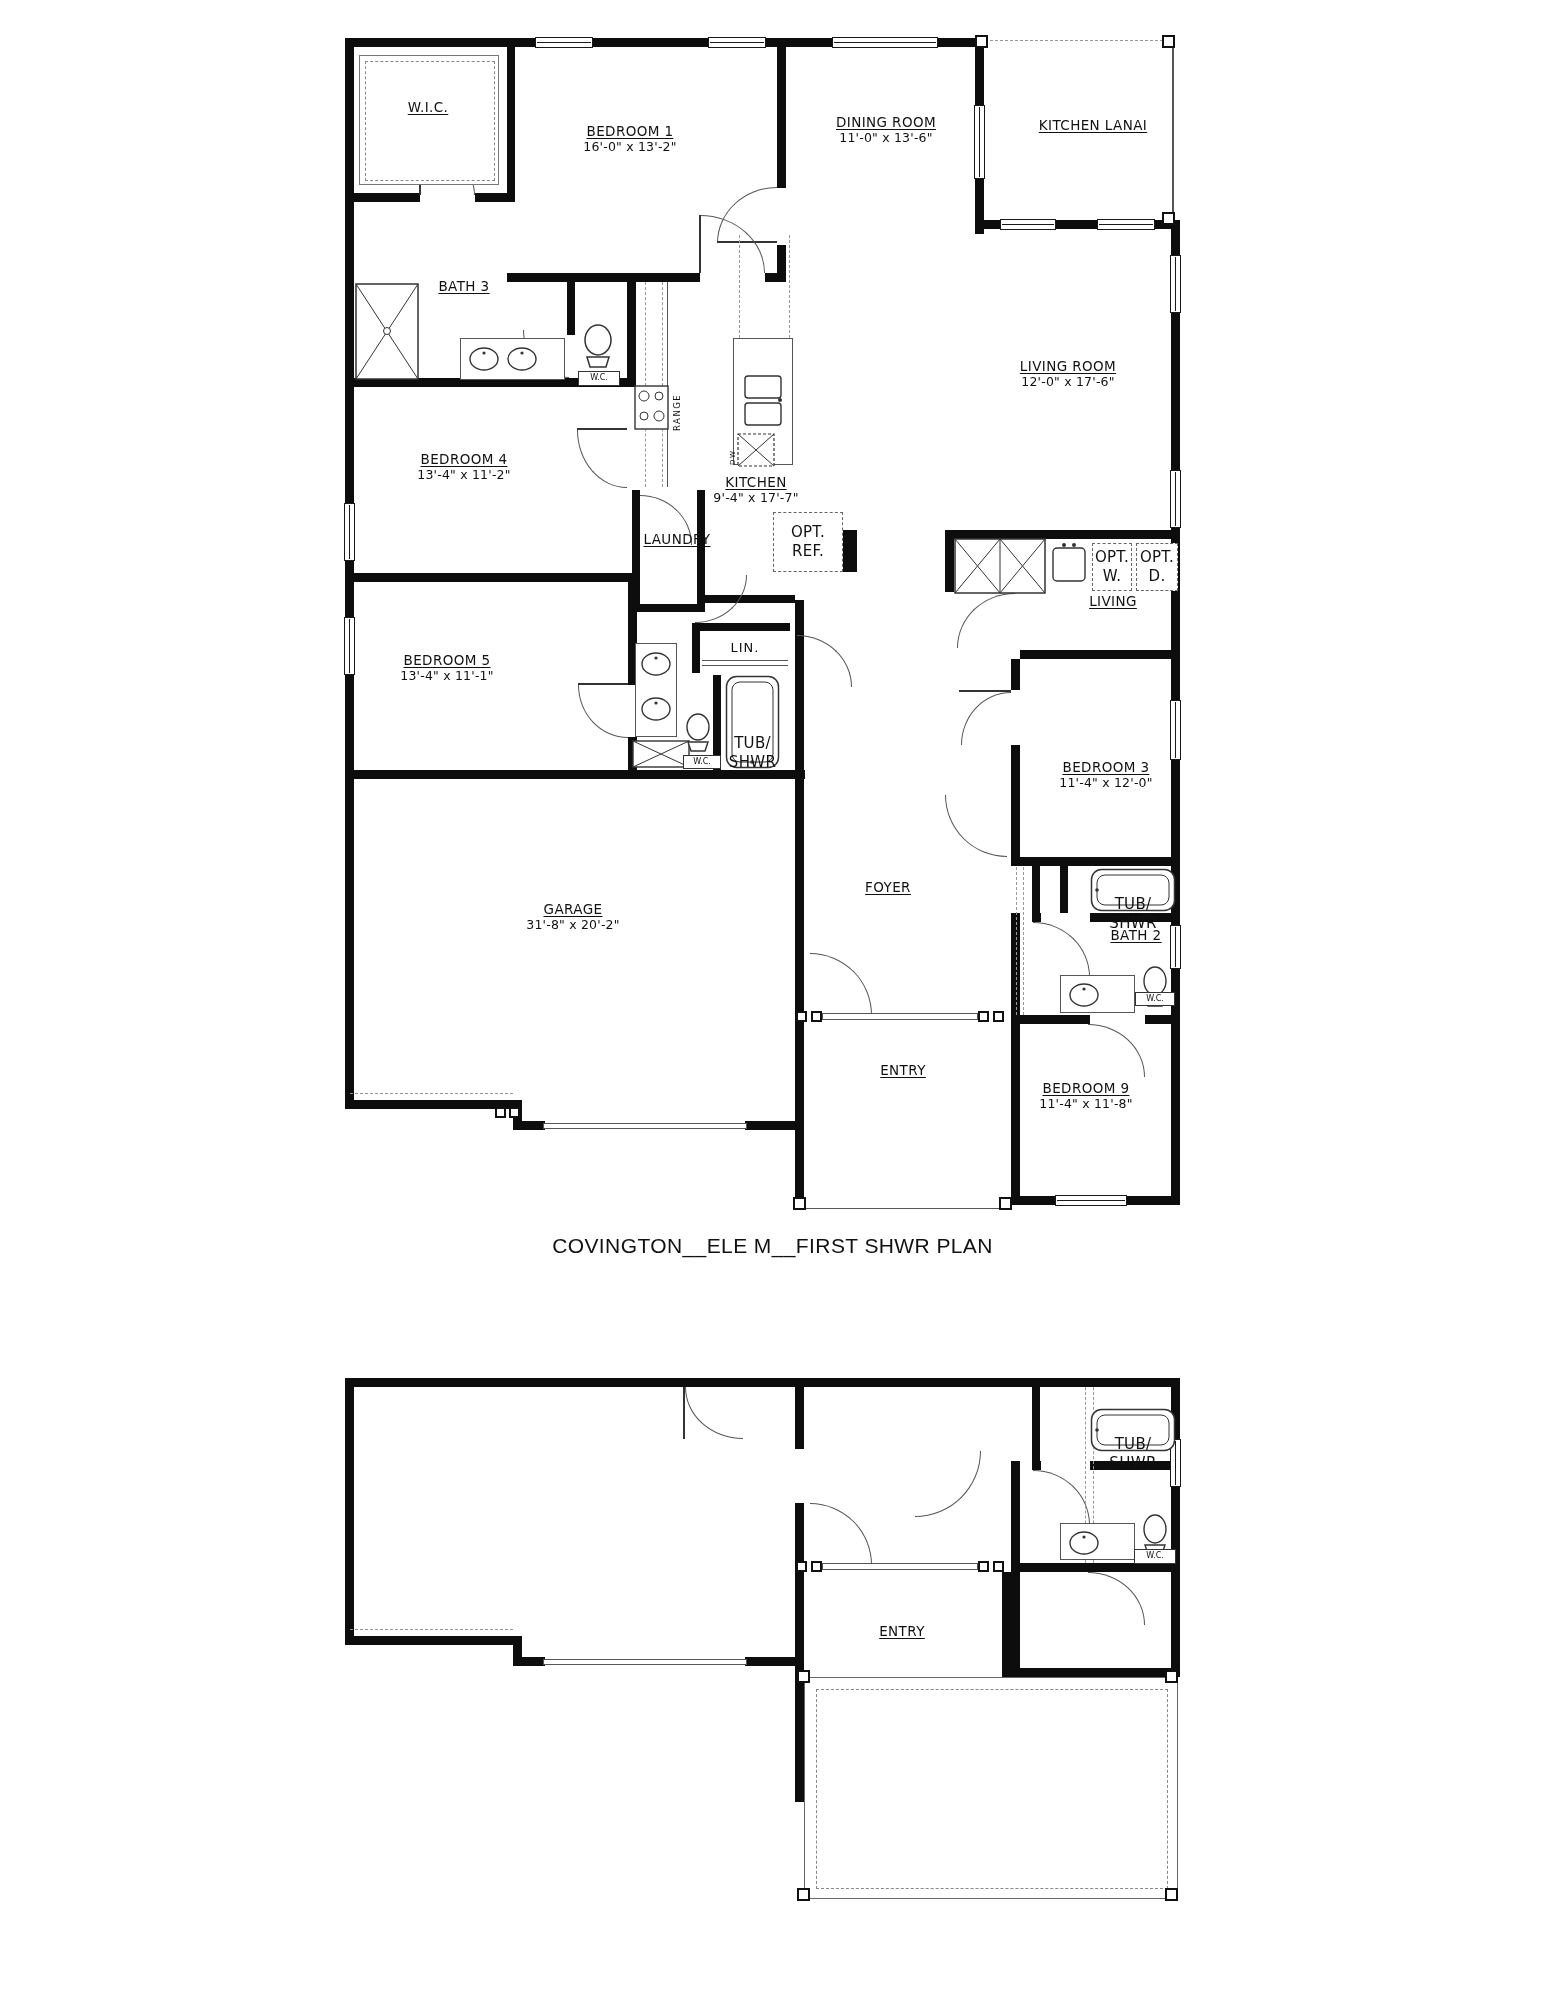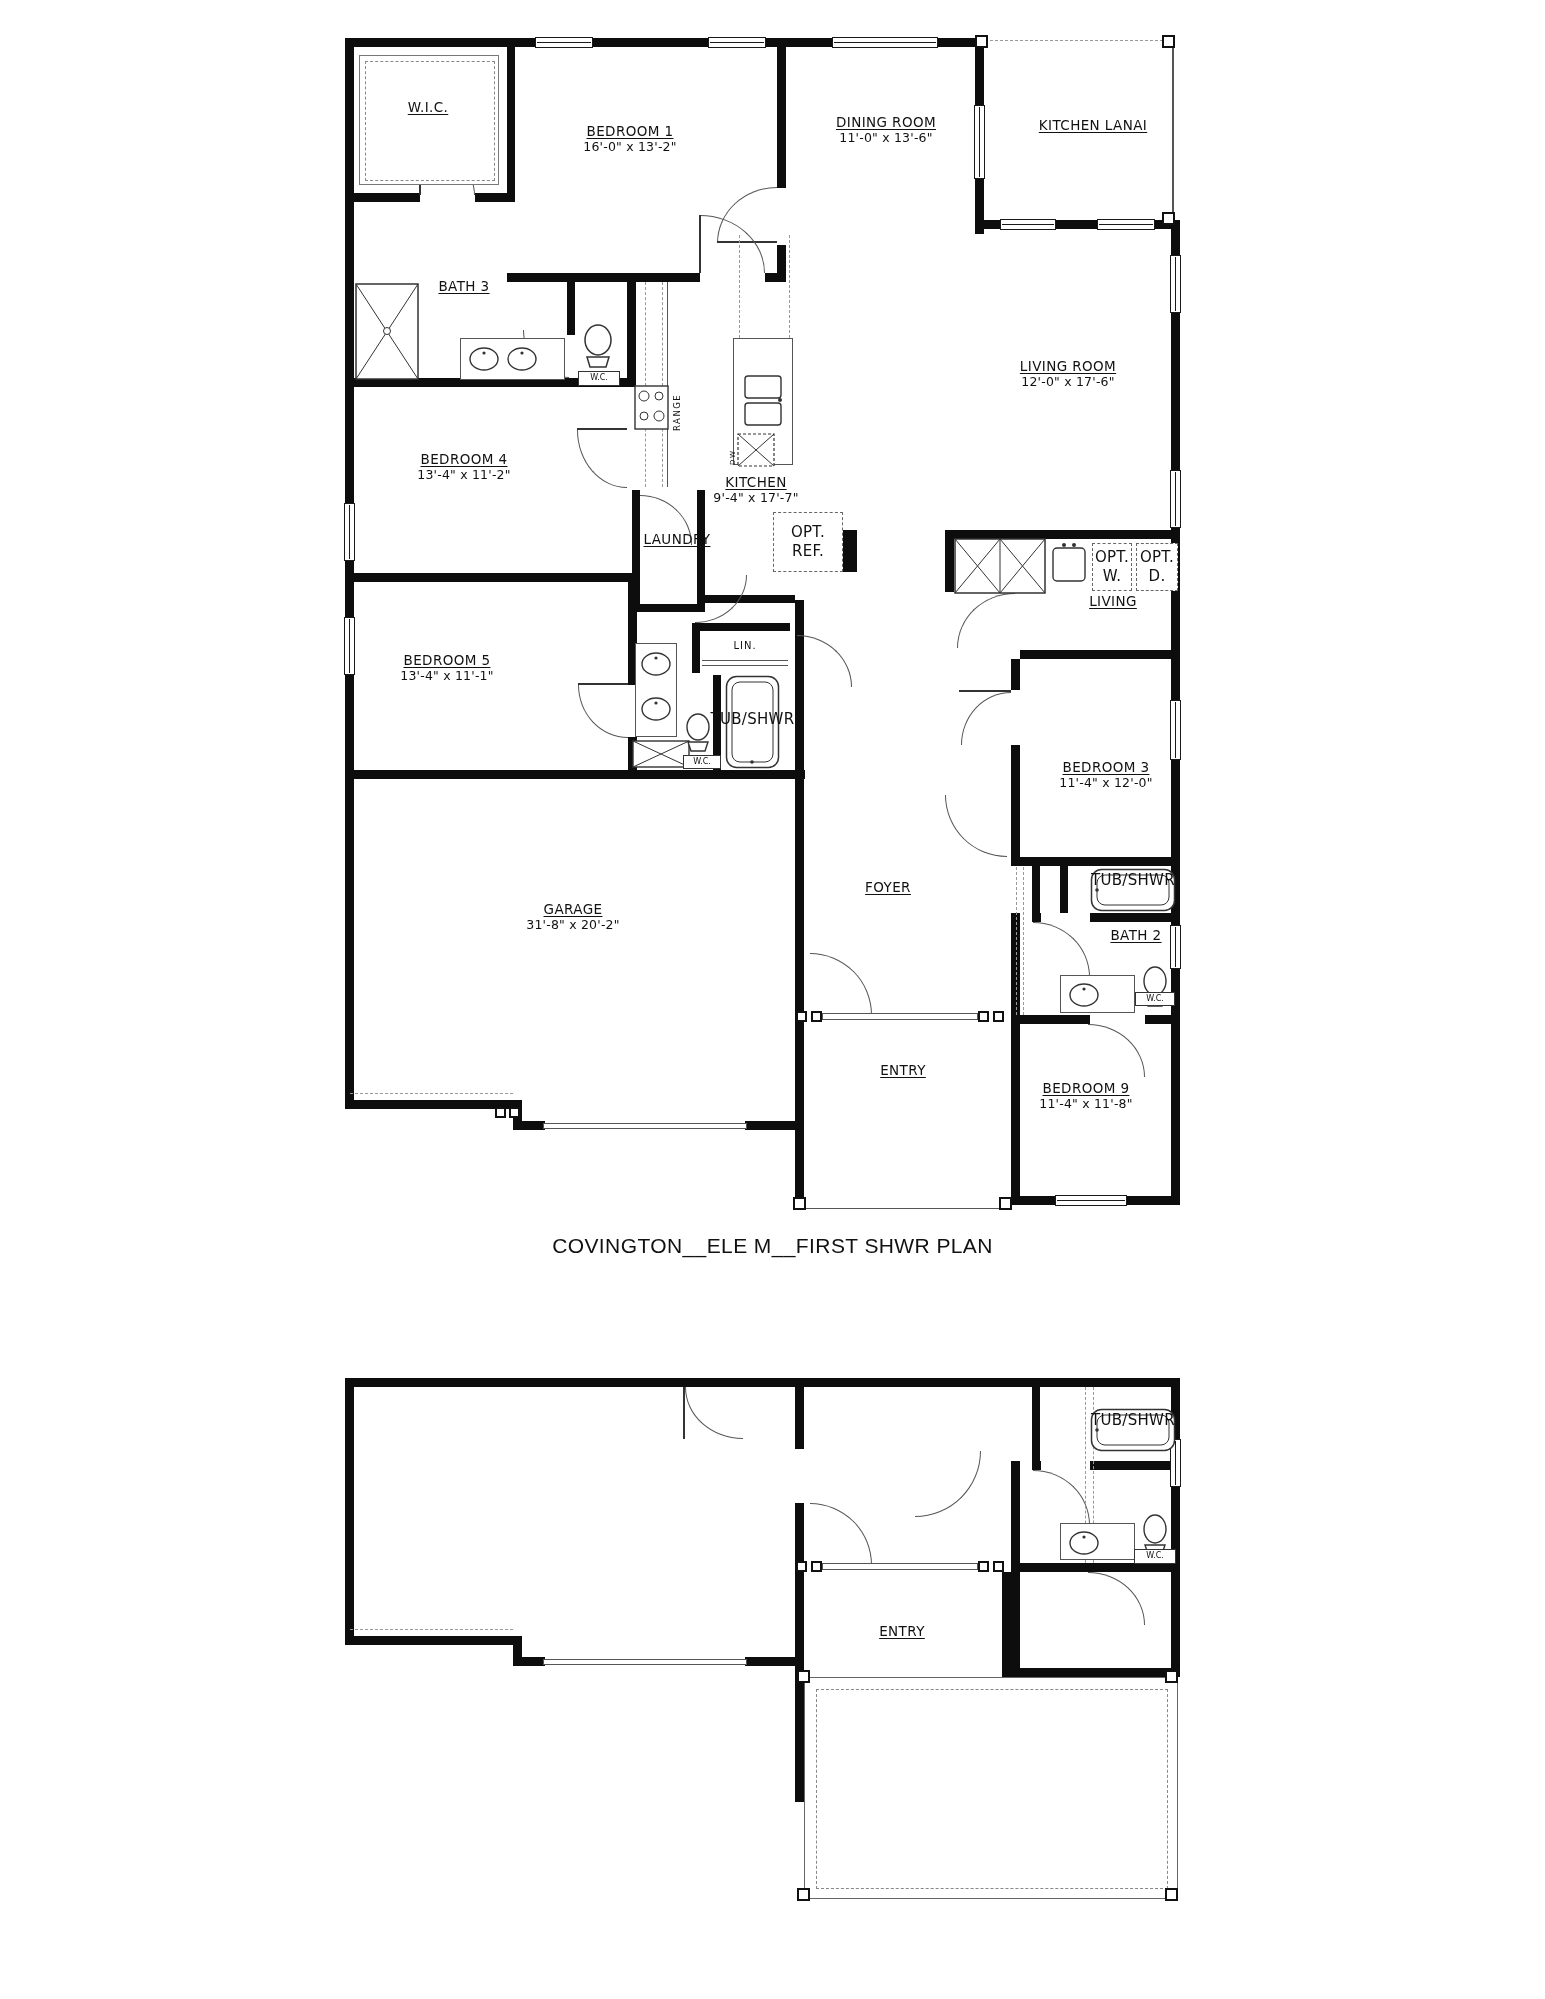"LIN." .linlbl { font-size: 10px -> 13px }
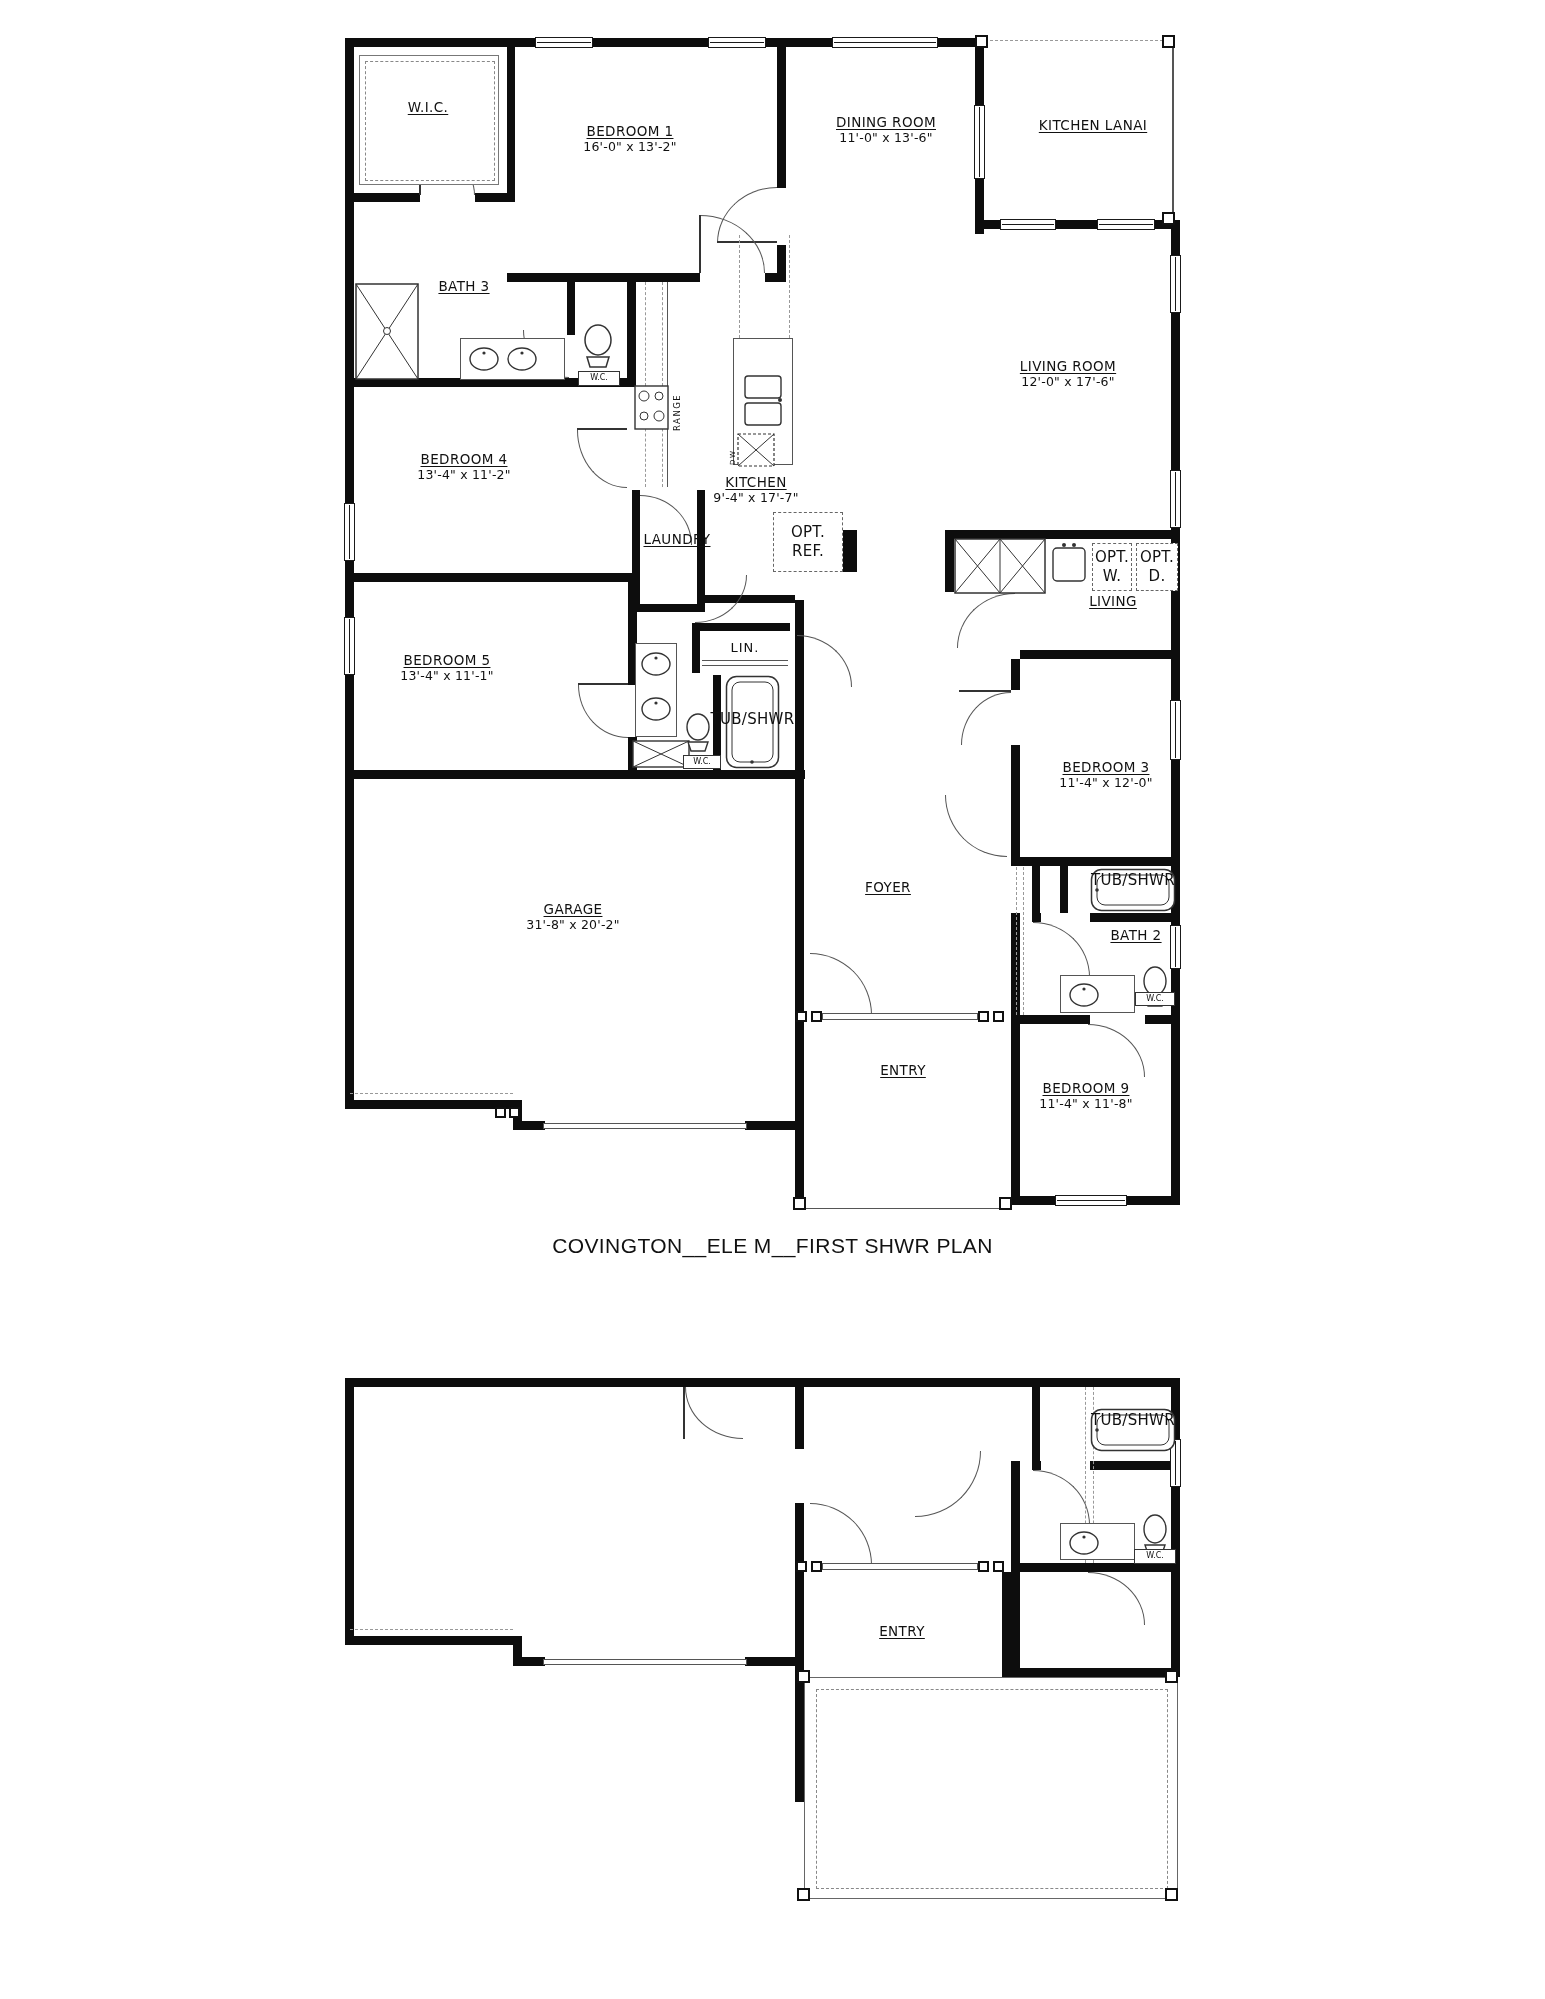"TUB/" .tublbl { flex-direction: row -> column; margin-top: none -> 24px }
